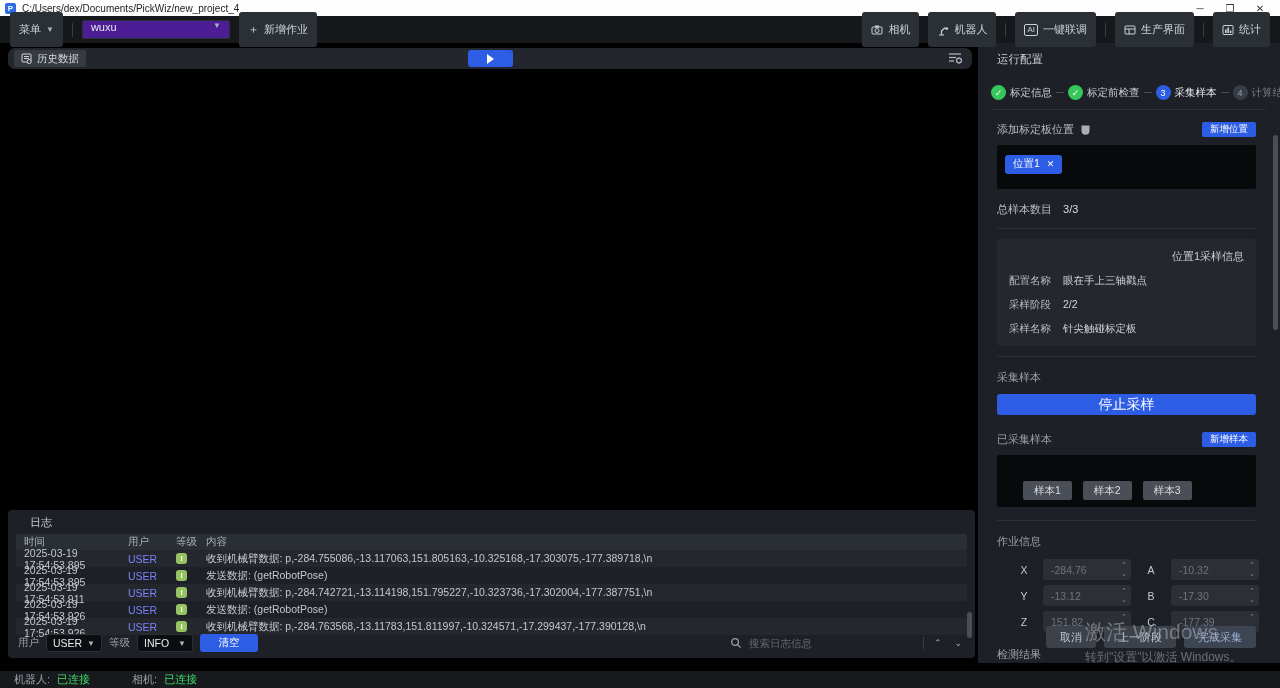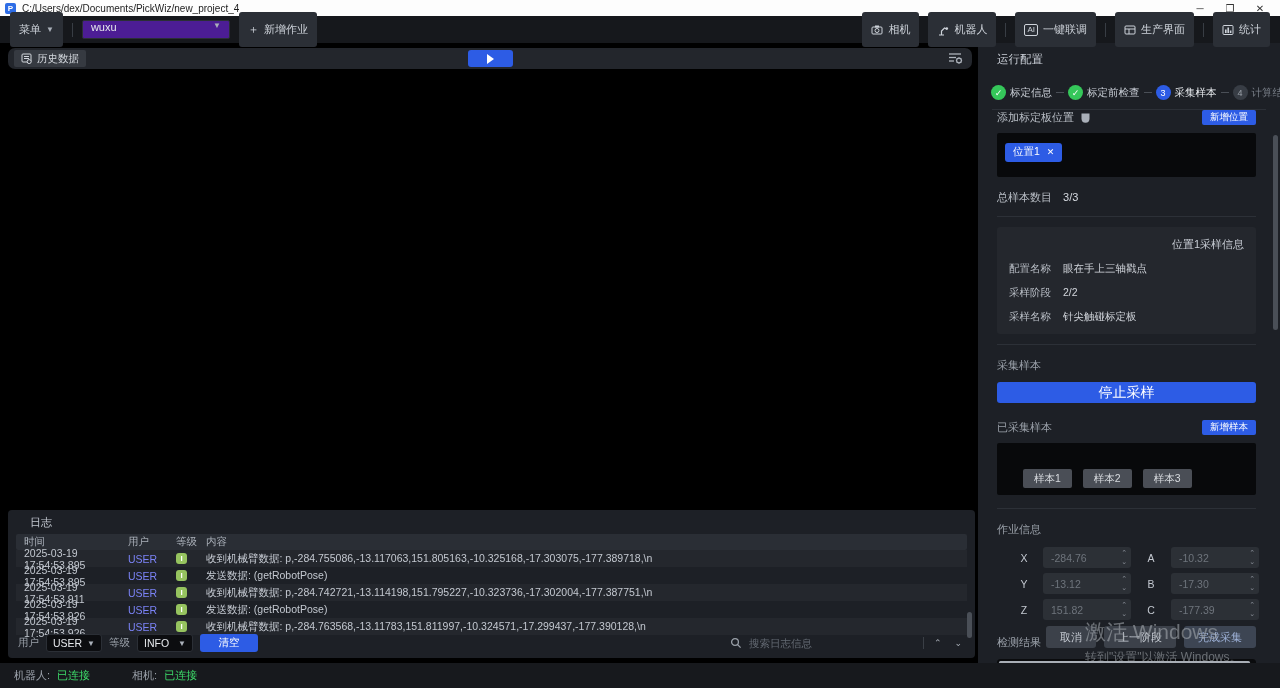"添加标定板位置" div.row-between { margin-top: none -> 12px }
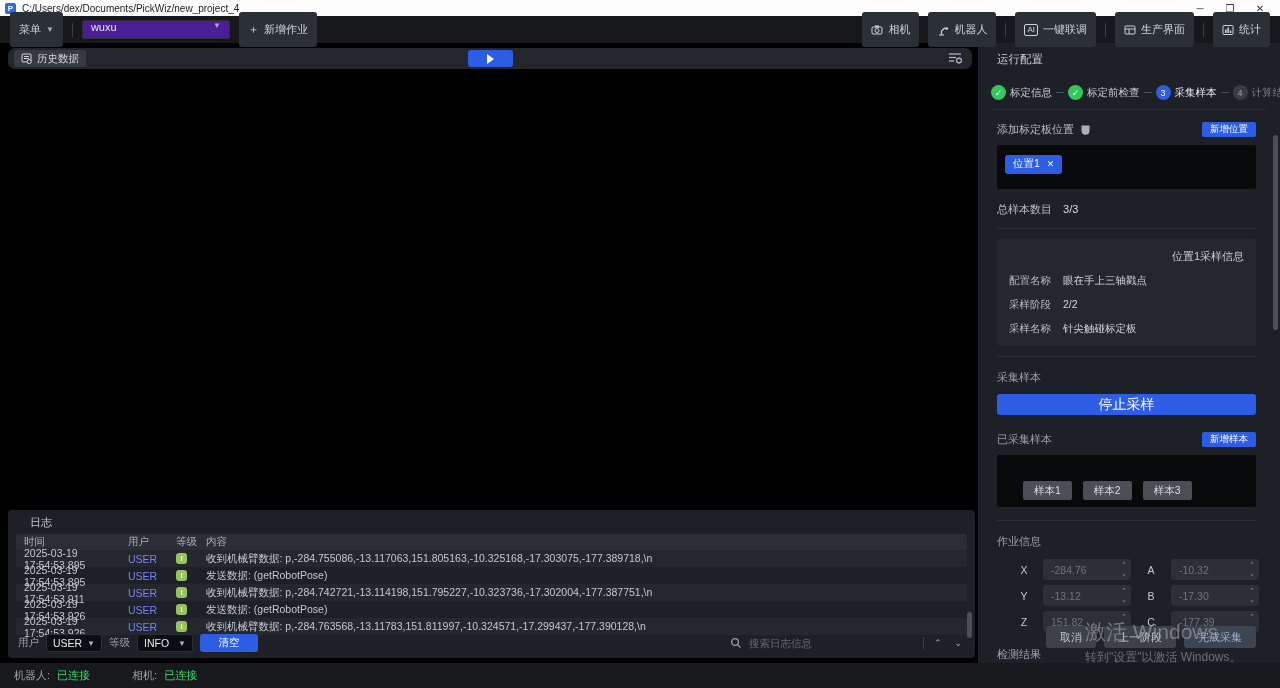"机器人:" .statusbar { height: 25px -> 17px }
